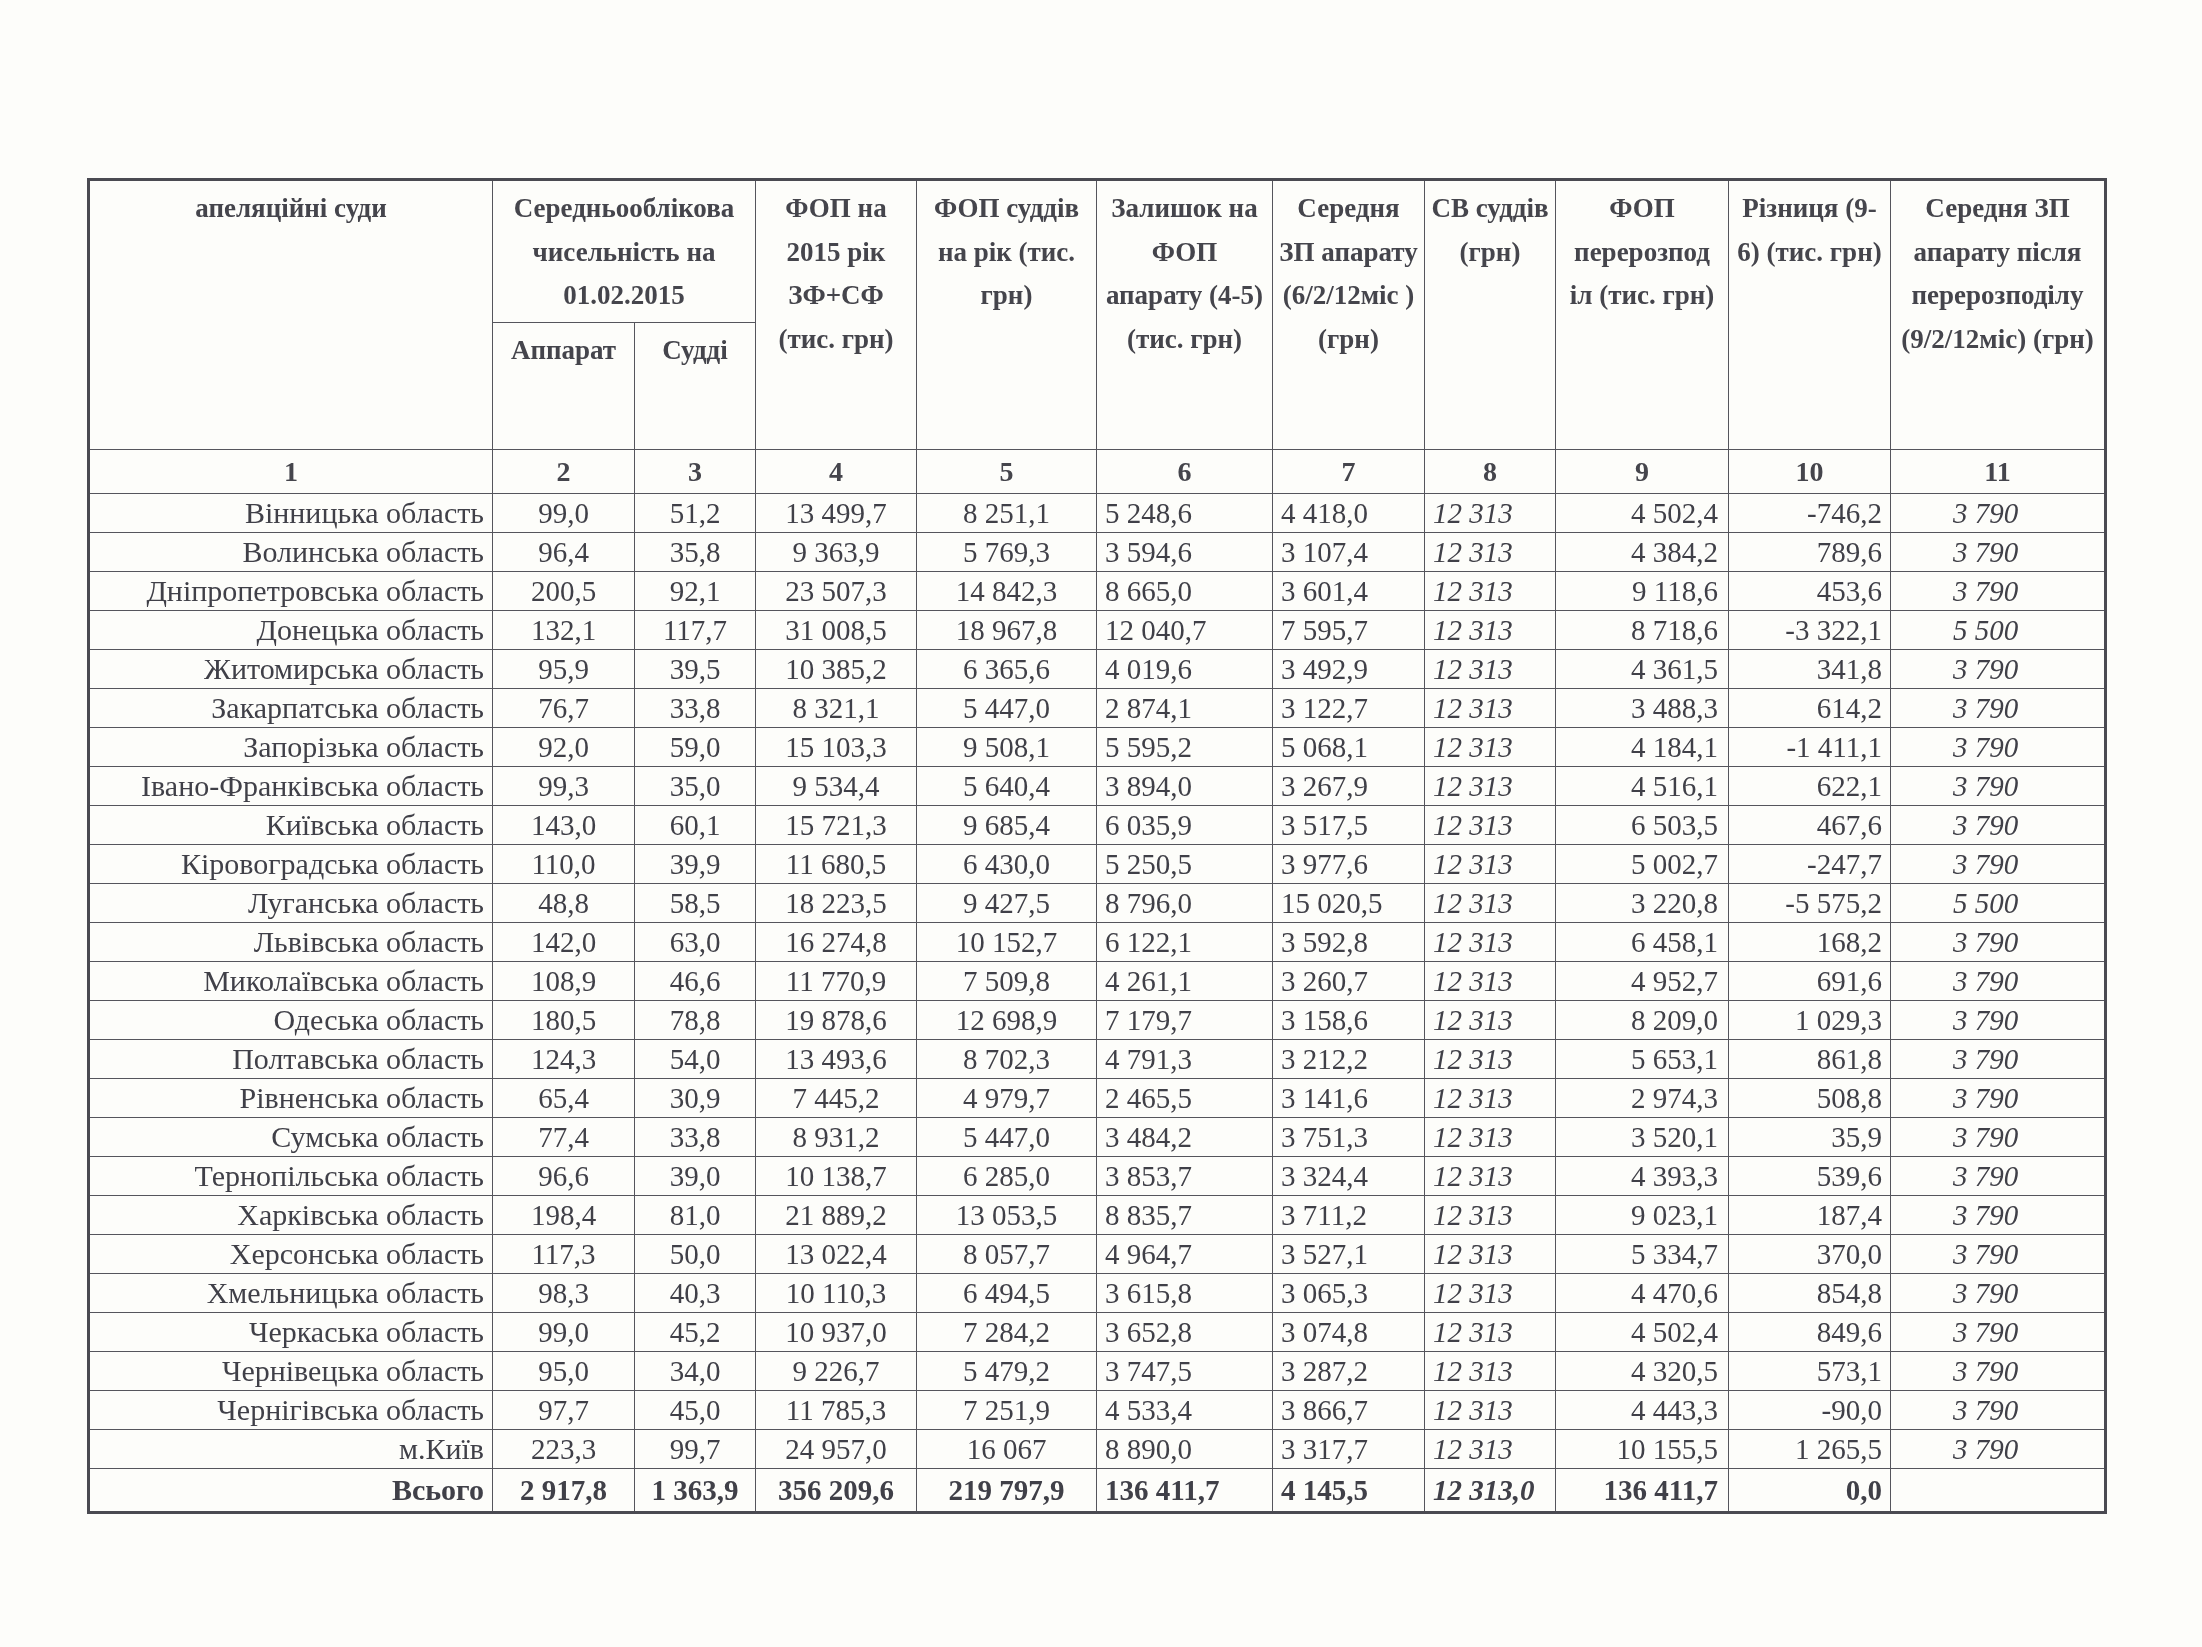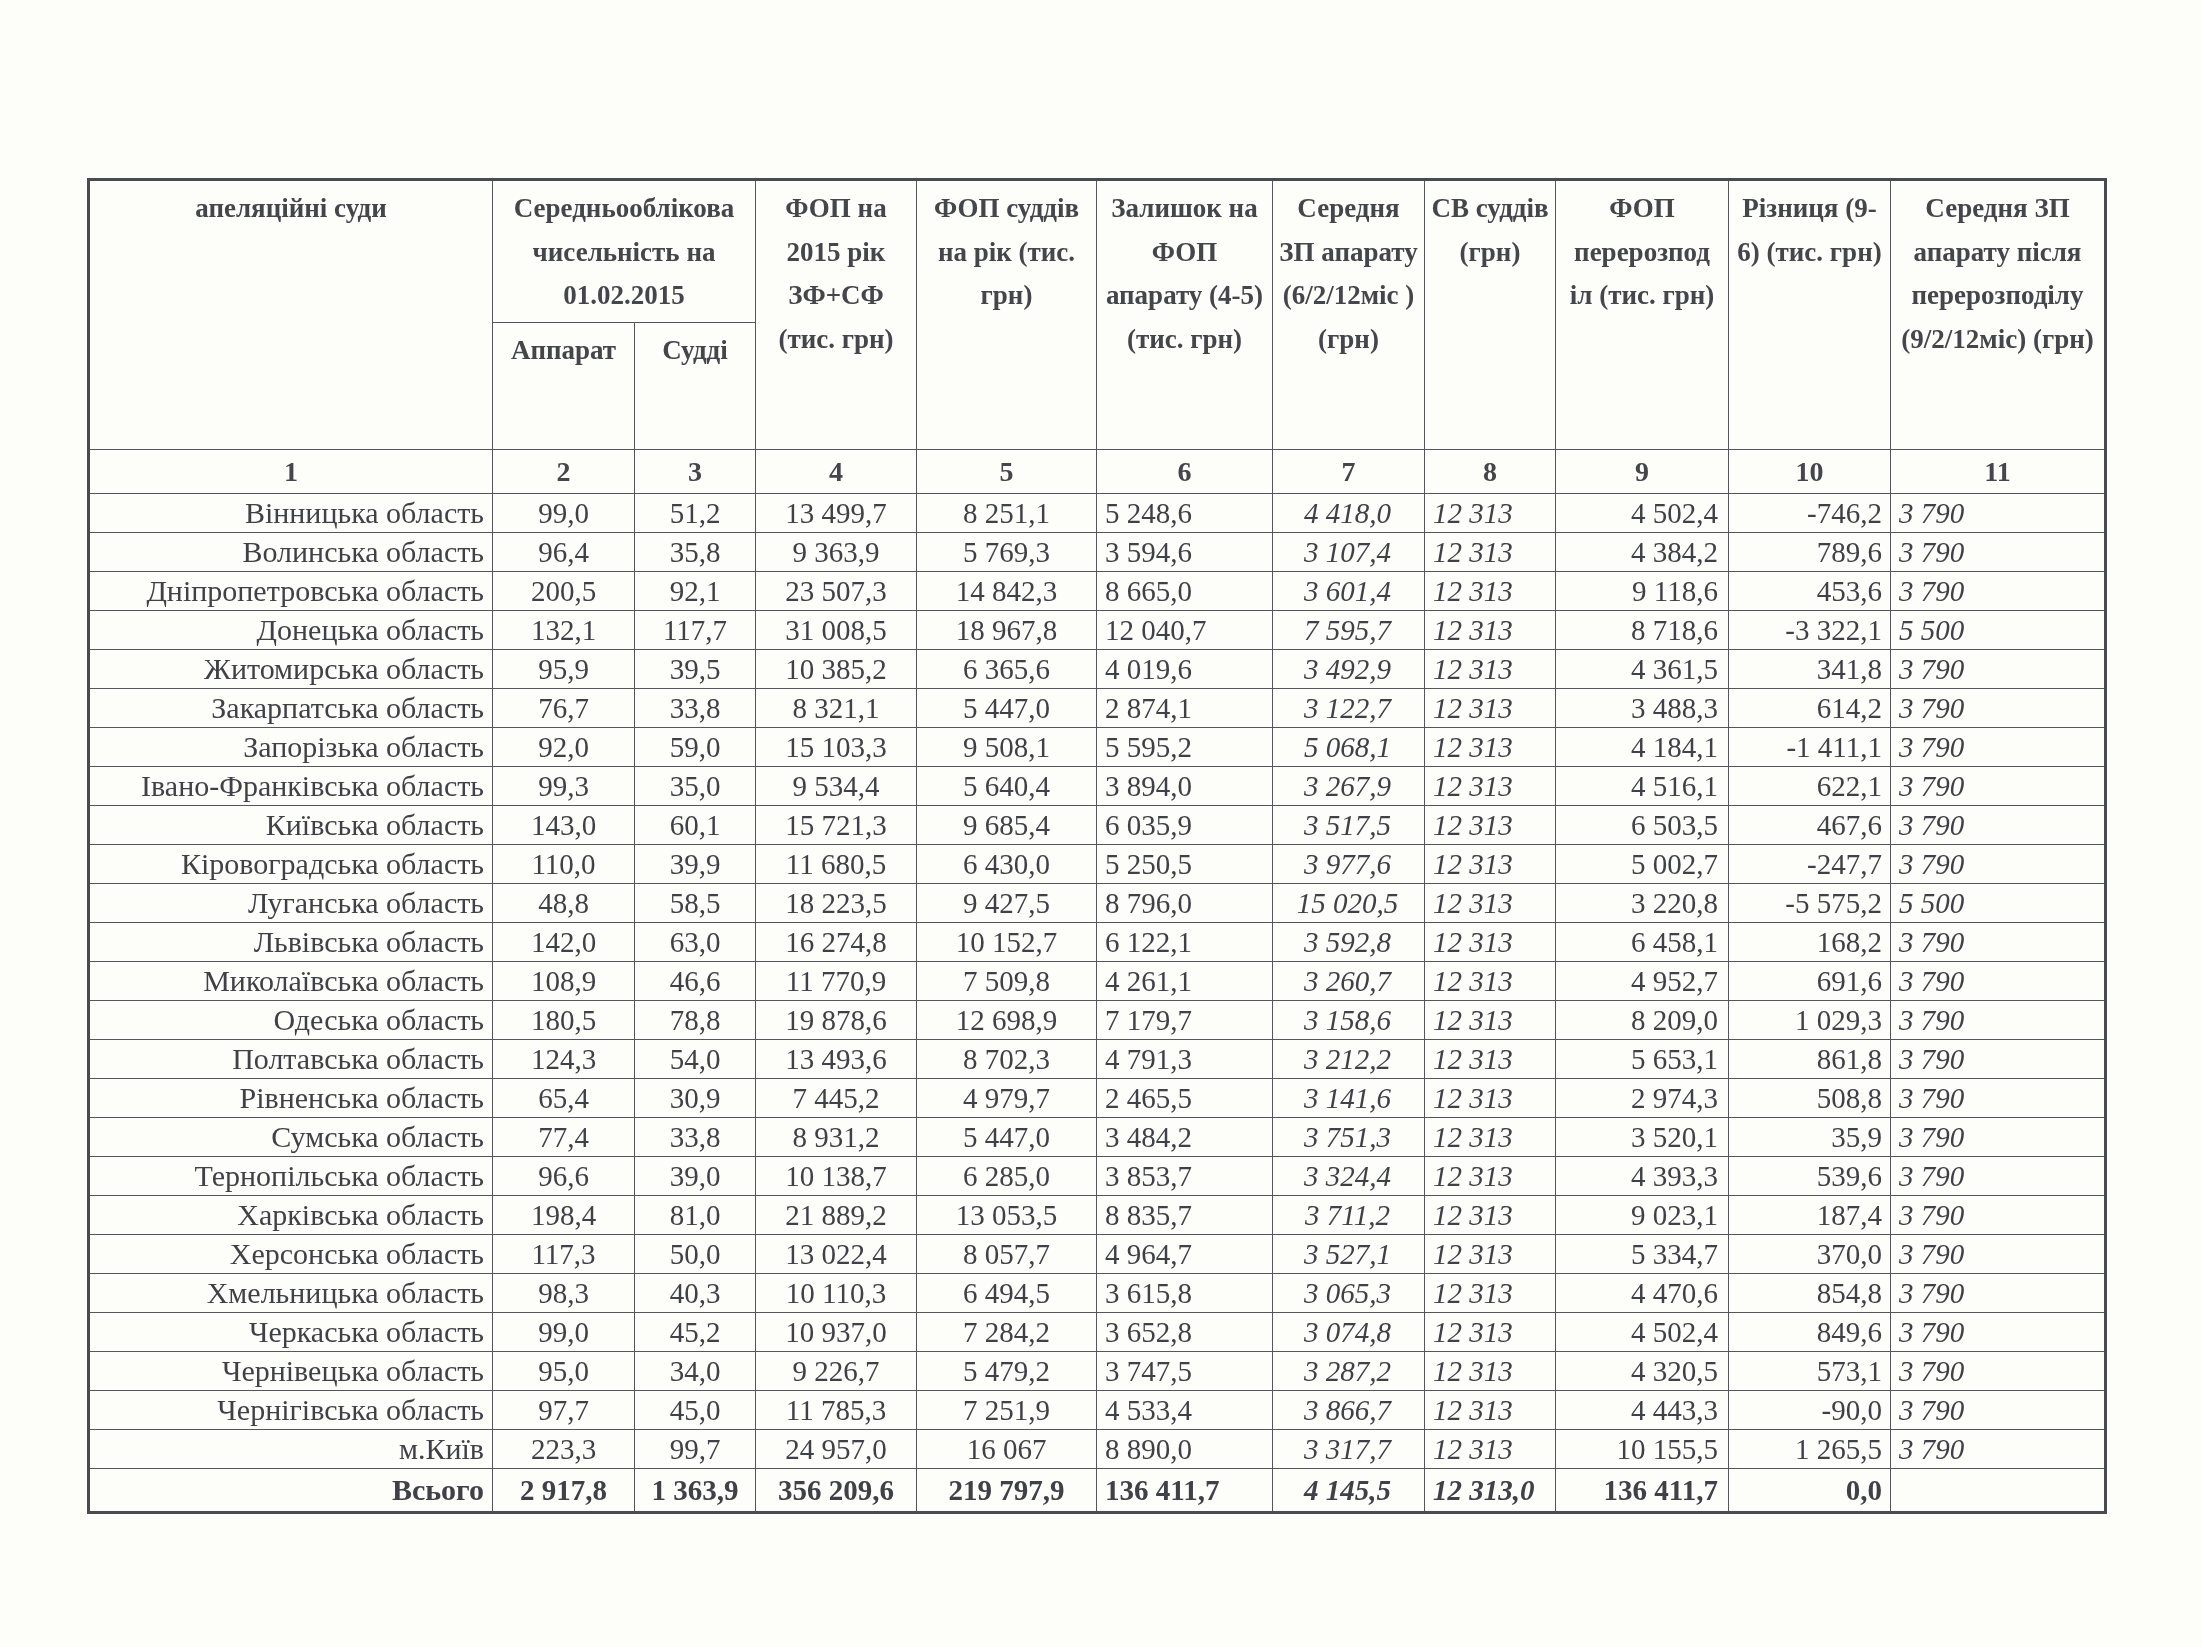"4 418,0" .doc-table tbody td:nth-child(7) { font-style: italic -> none; text-align: center -> left }
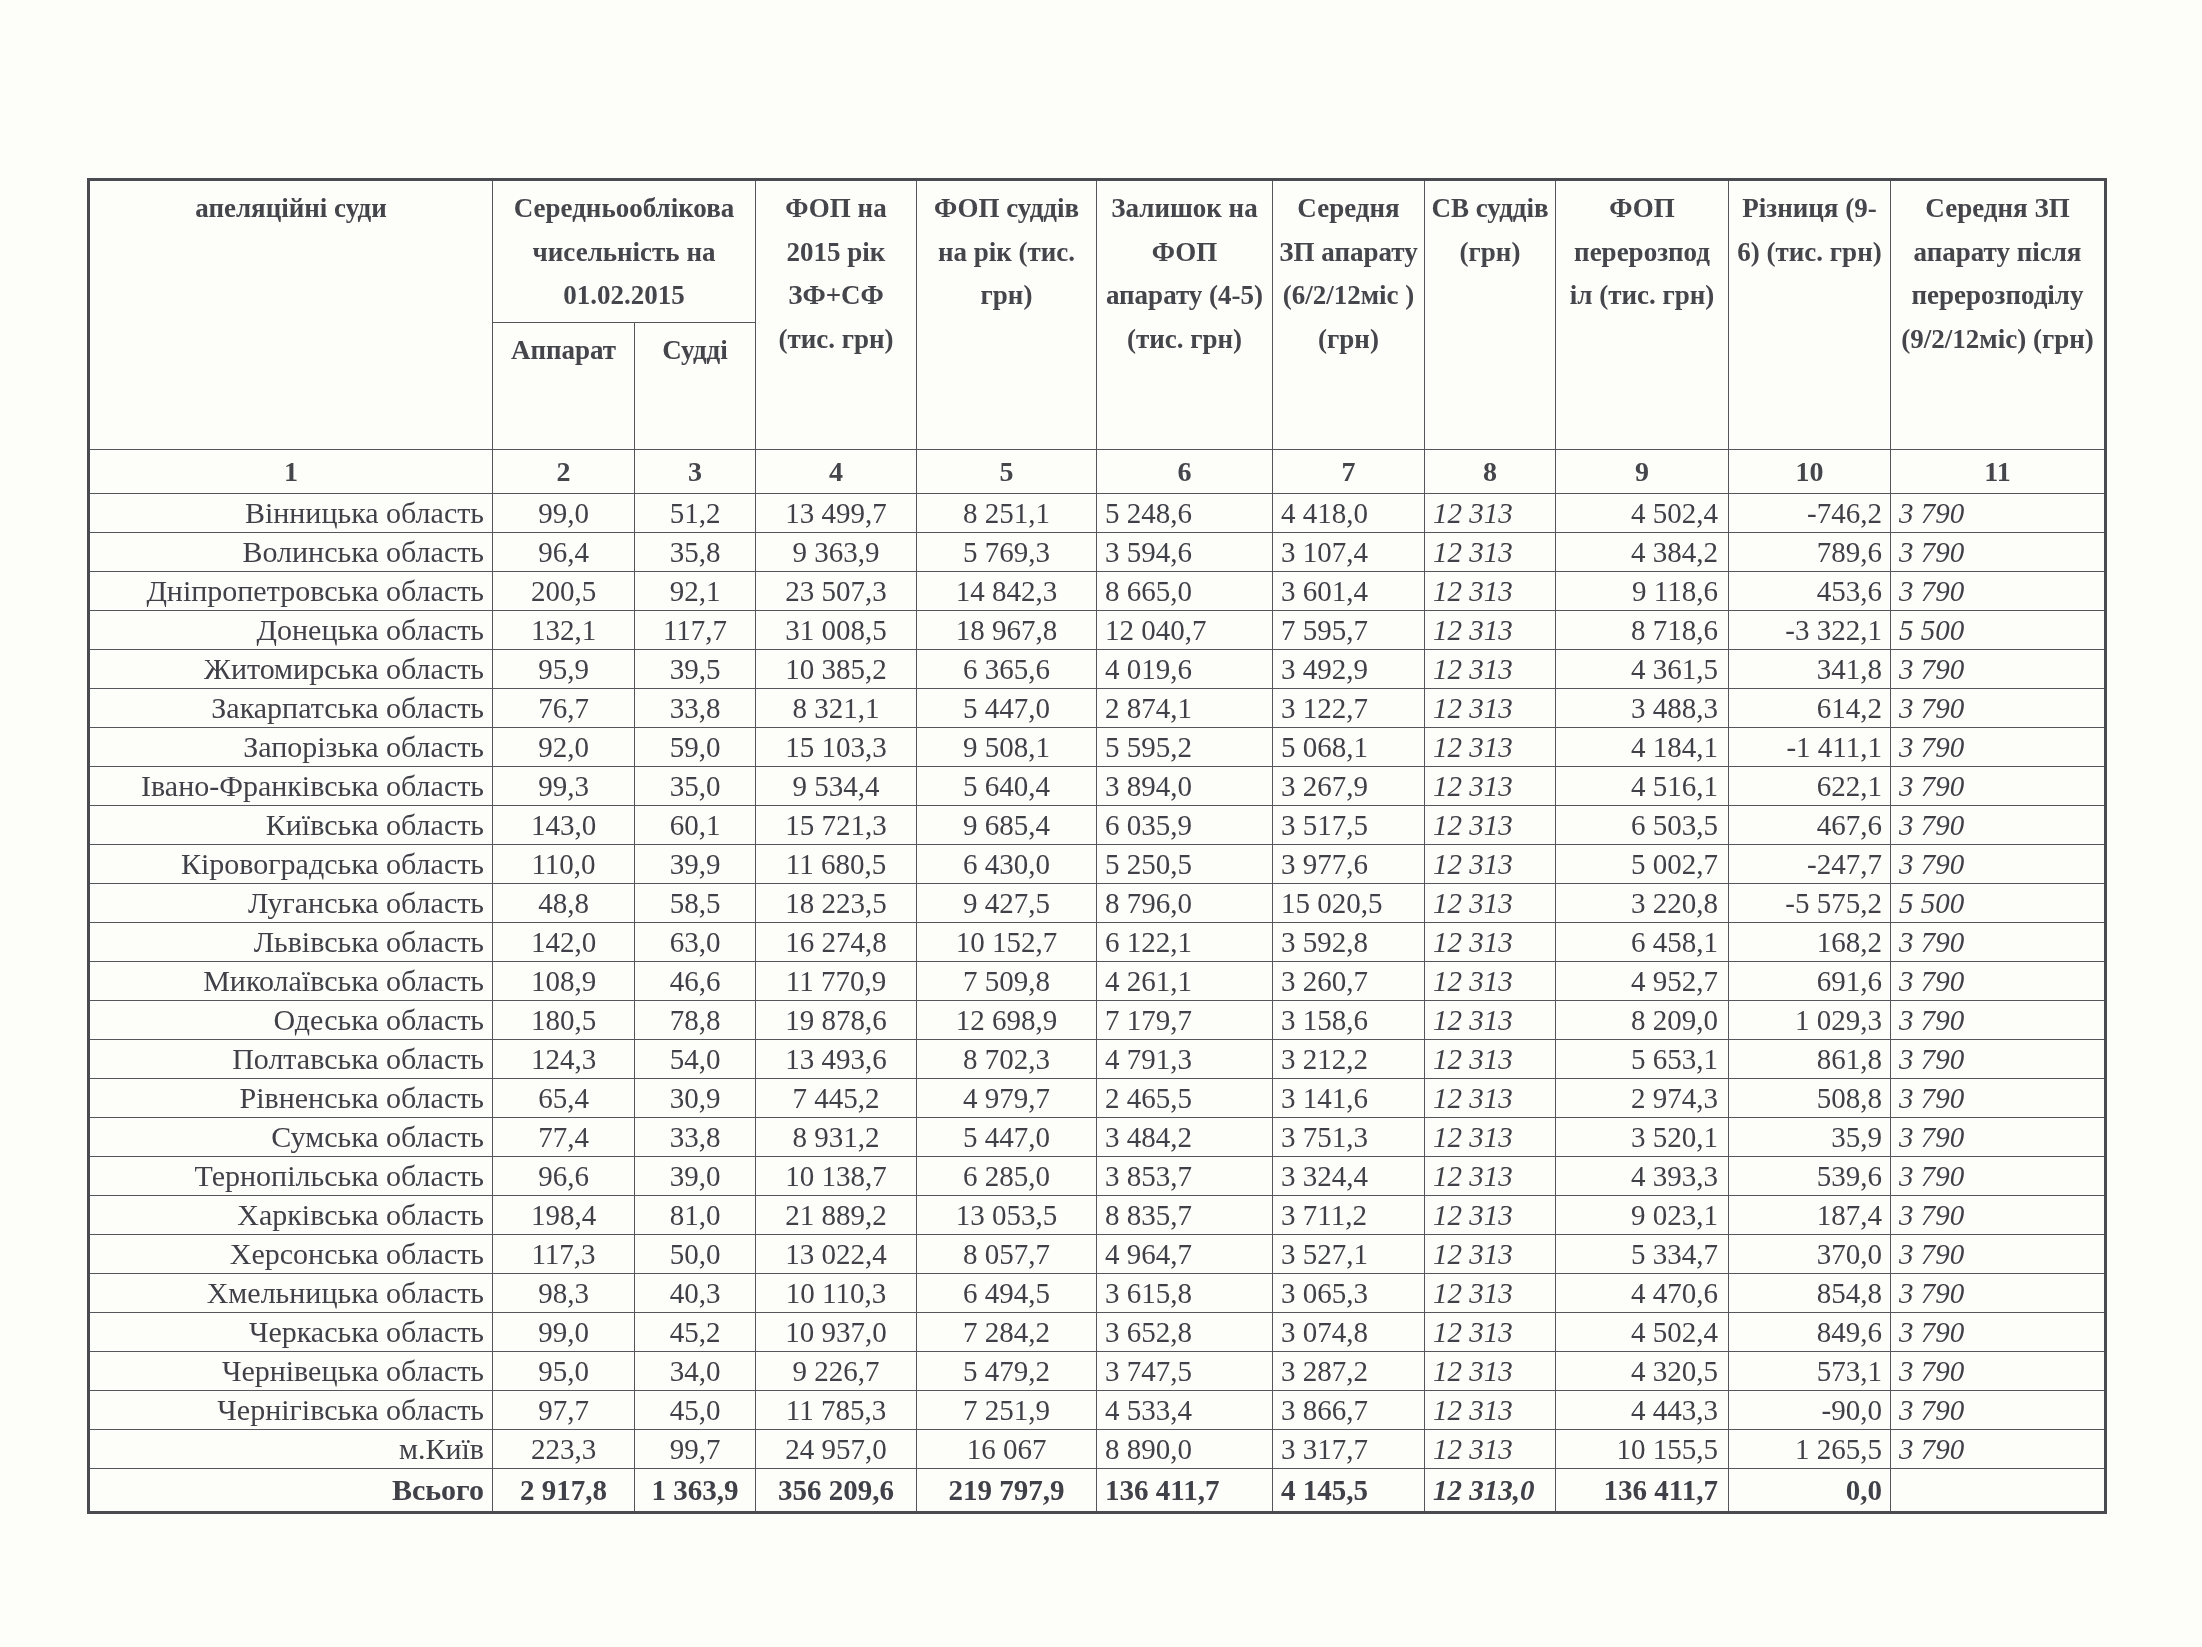"3 790" .doc-table tbody td:nth-child(11) { text-align: left -> center }
